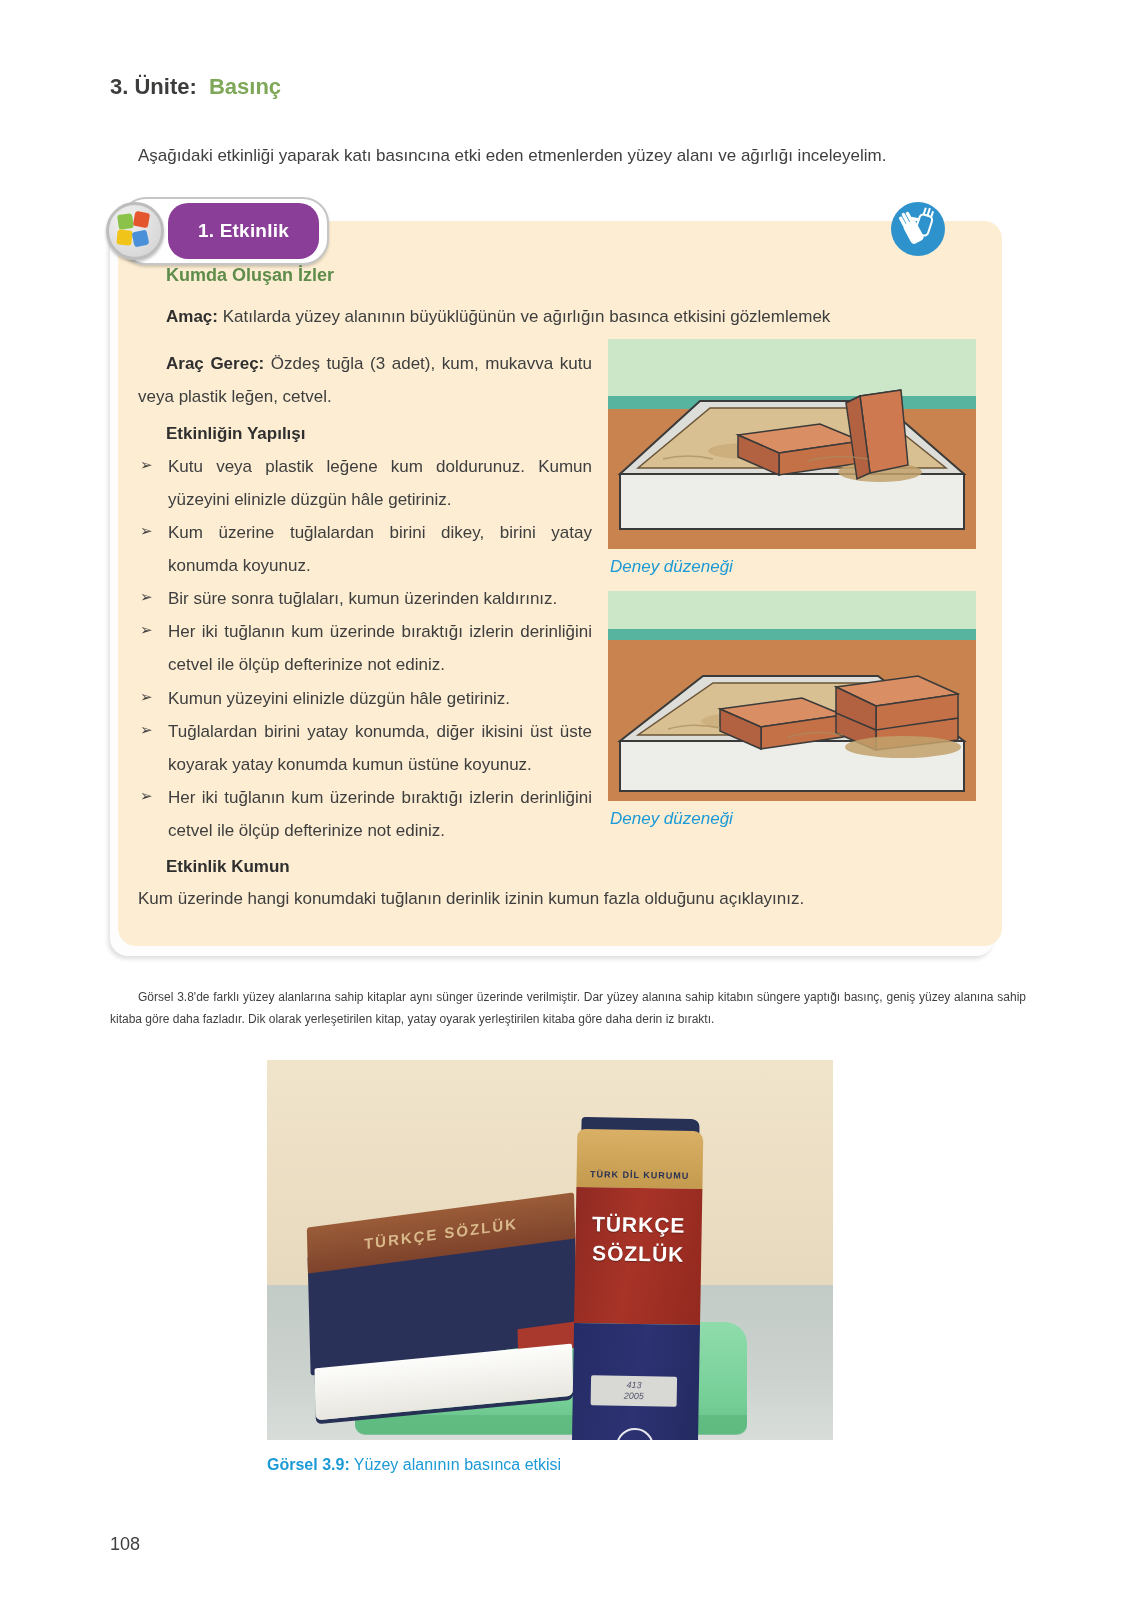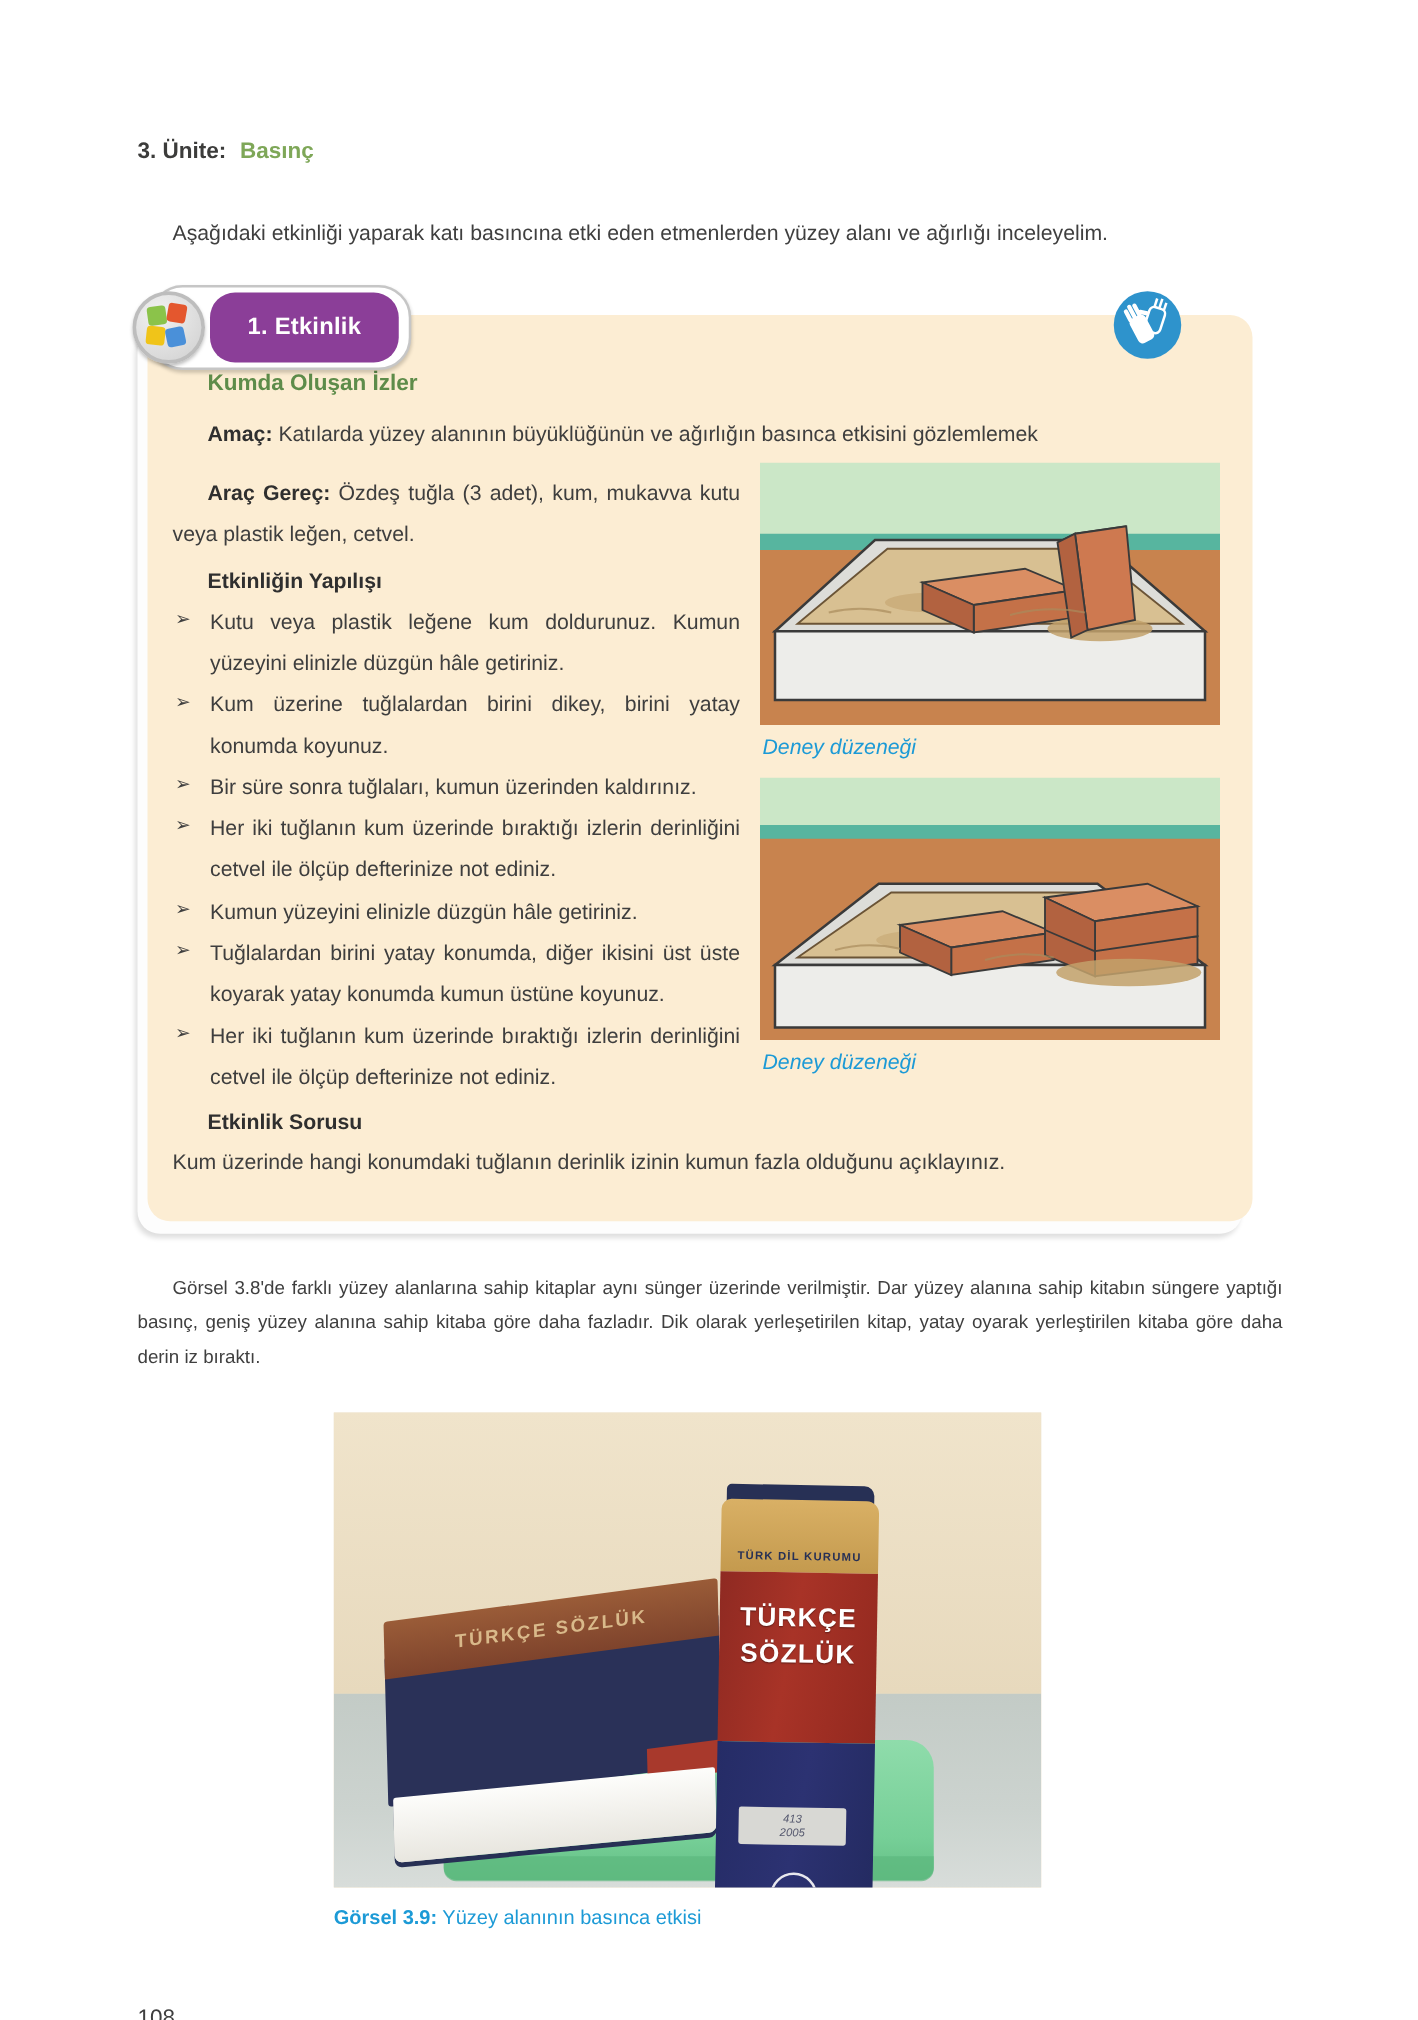"3. Ünite: Basınç" .unit-header { font-size: 18px -> 22px; margin-top: 110px -> 74px }
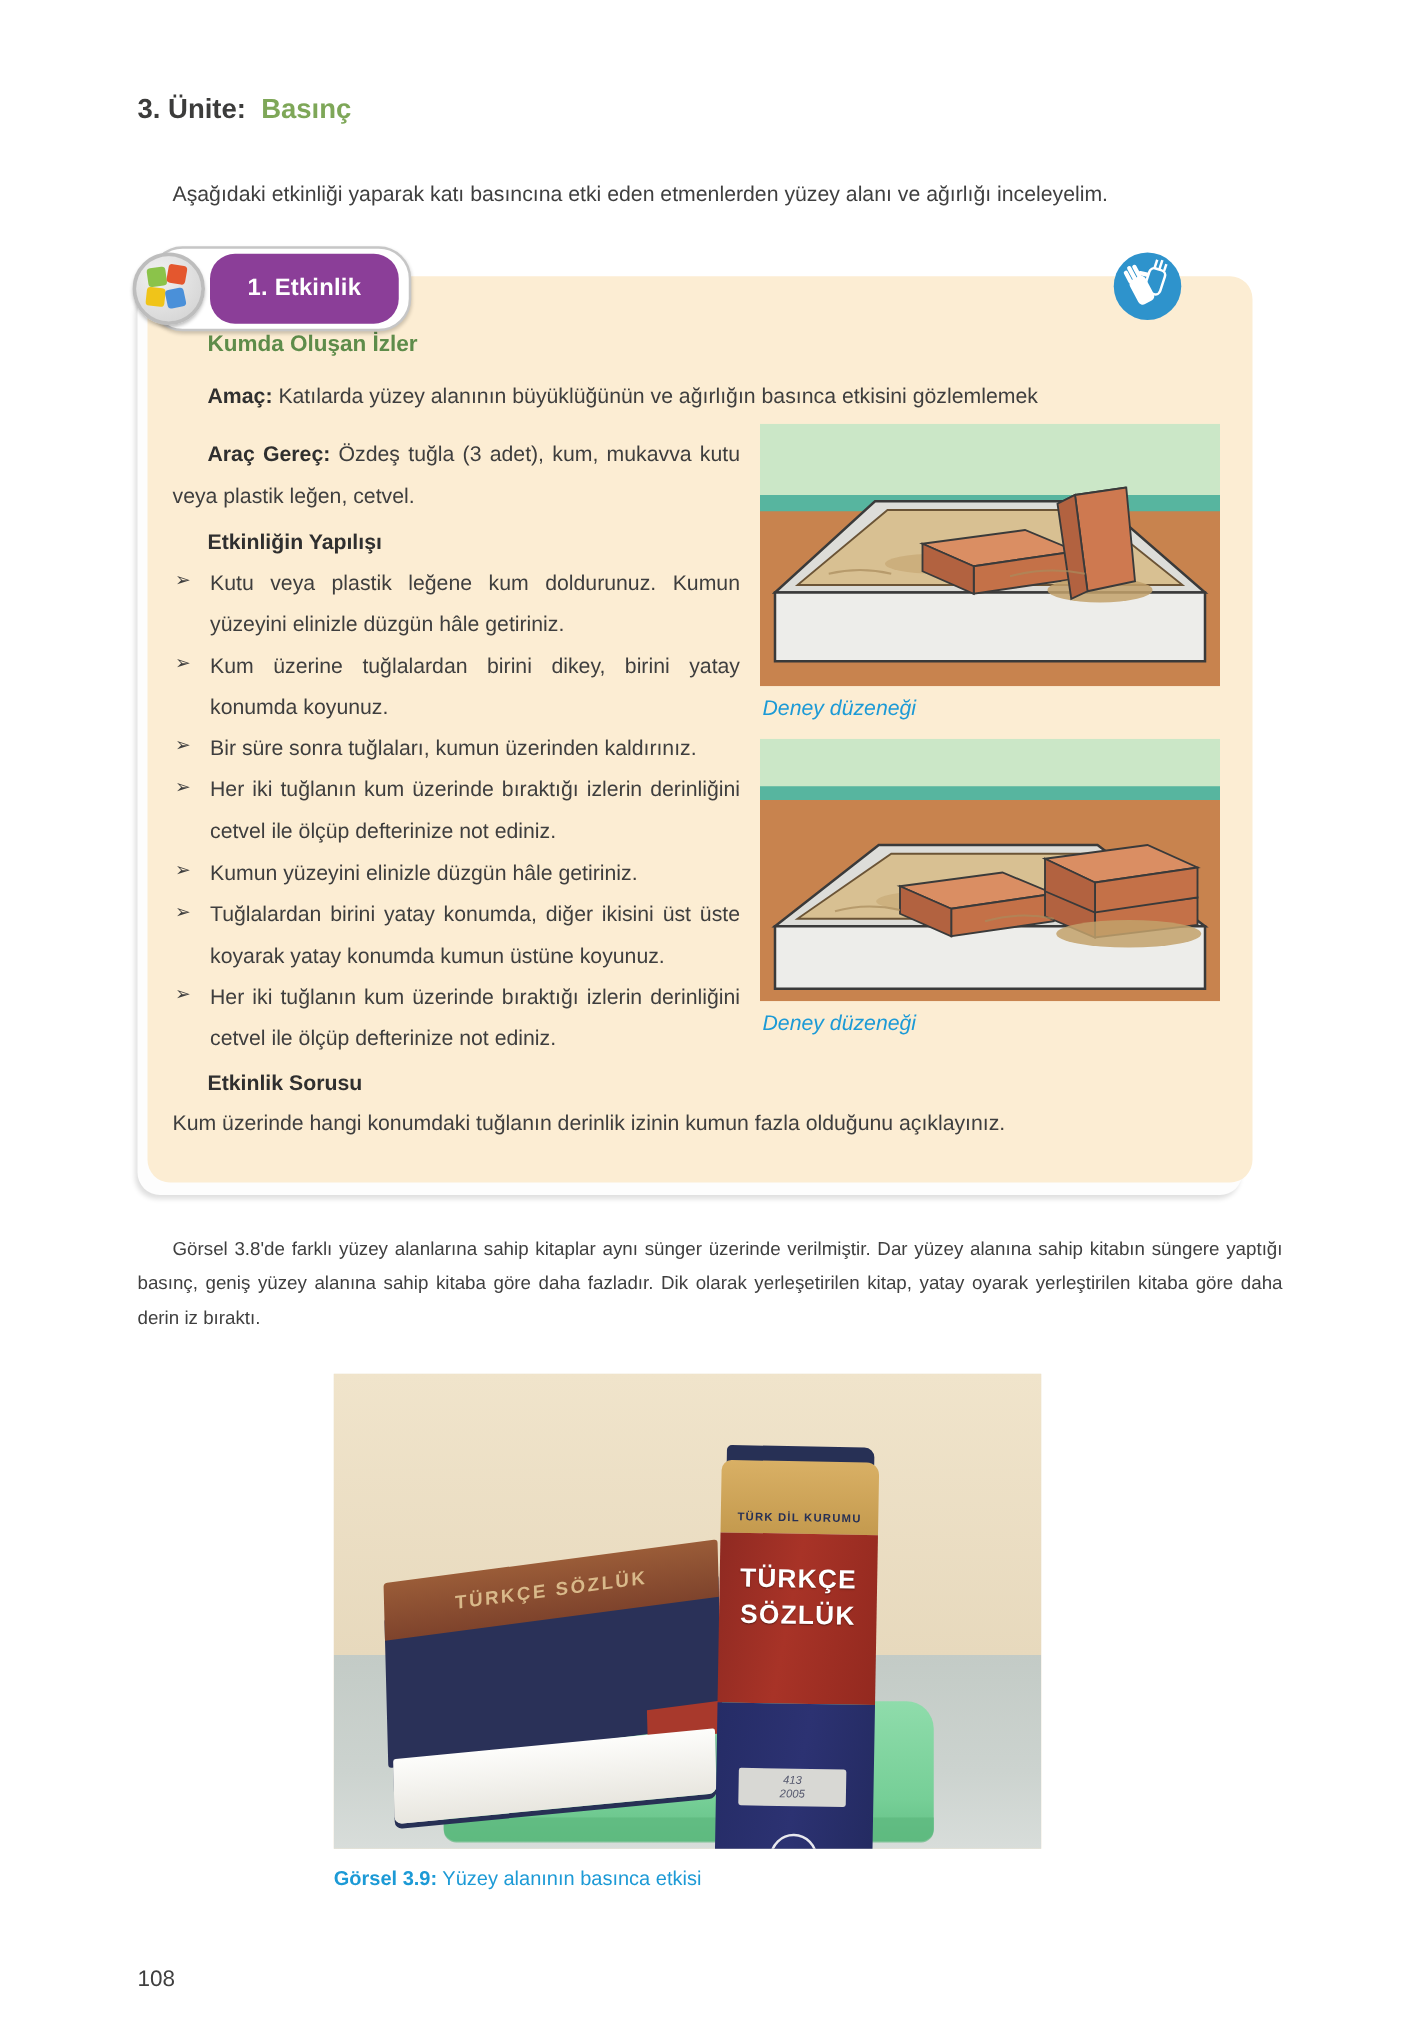"Etkinlik Sorusu" div.q-heading { text: Sorusu -> Kumun }
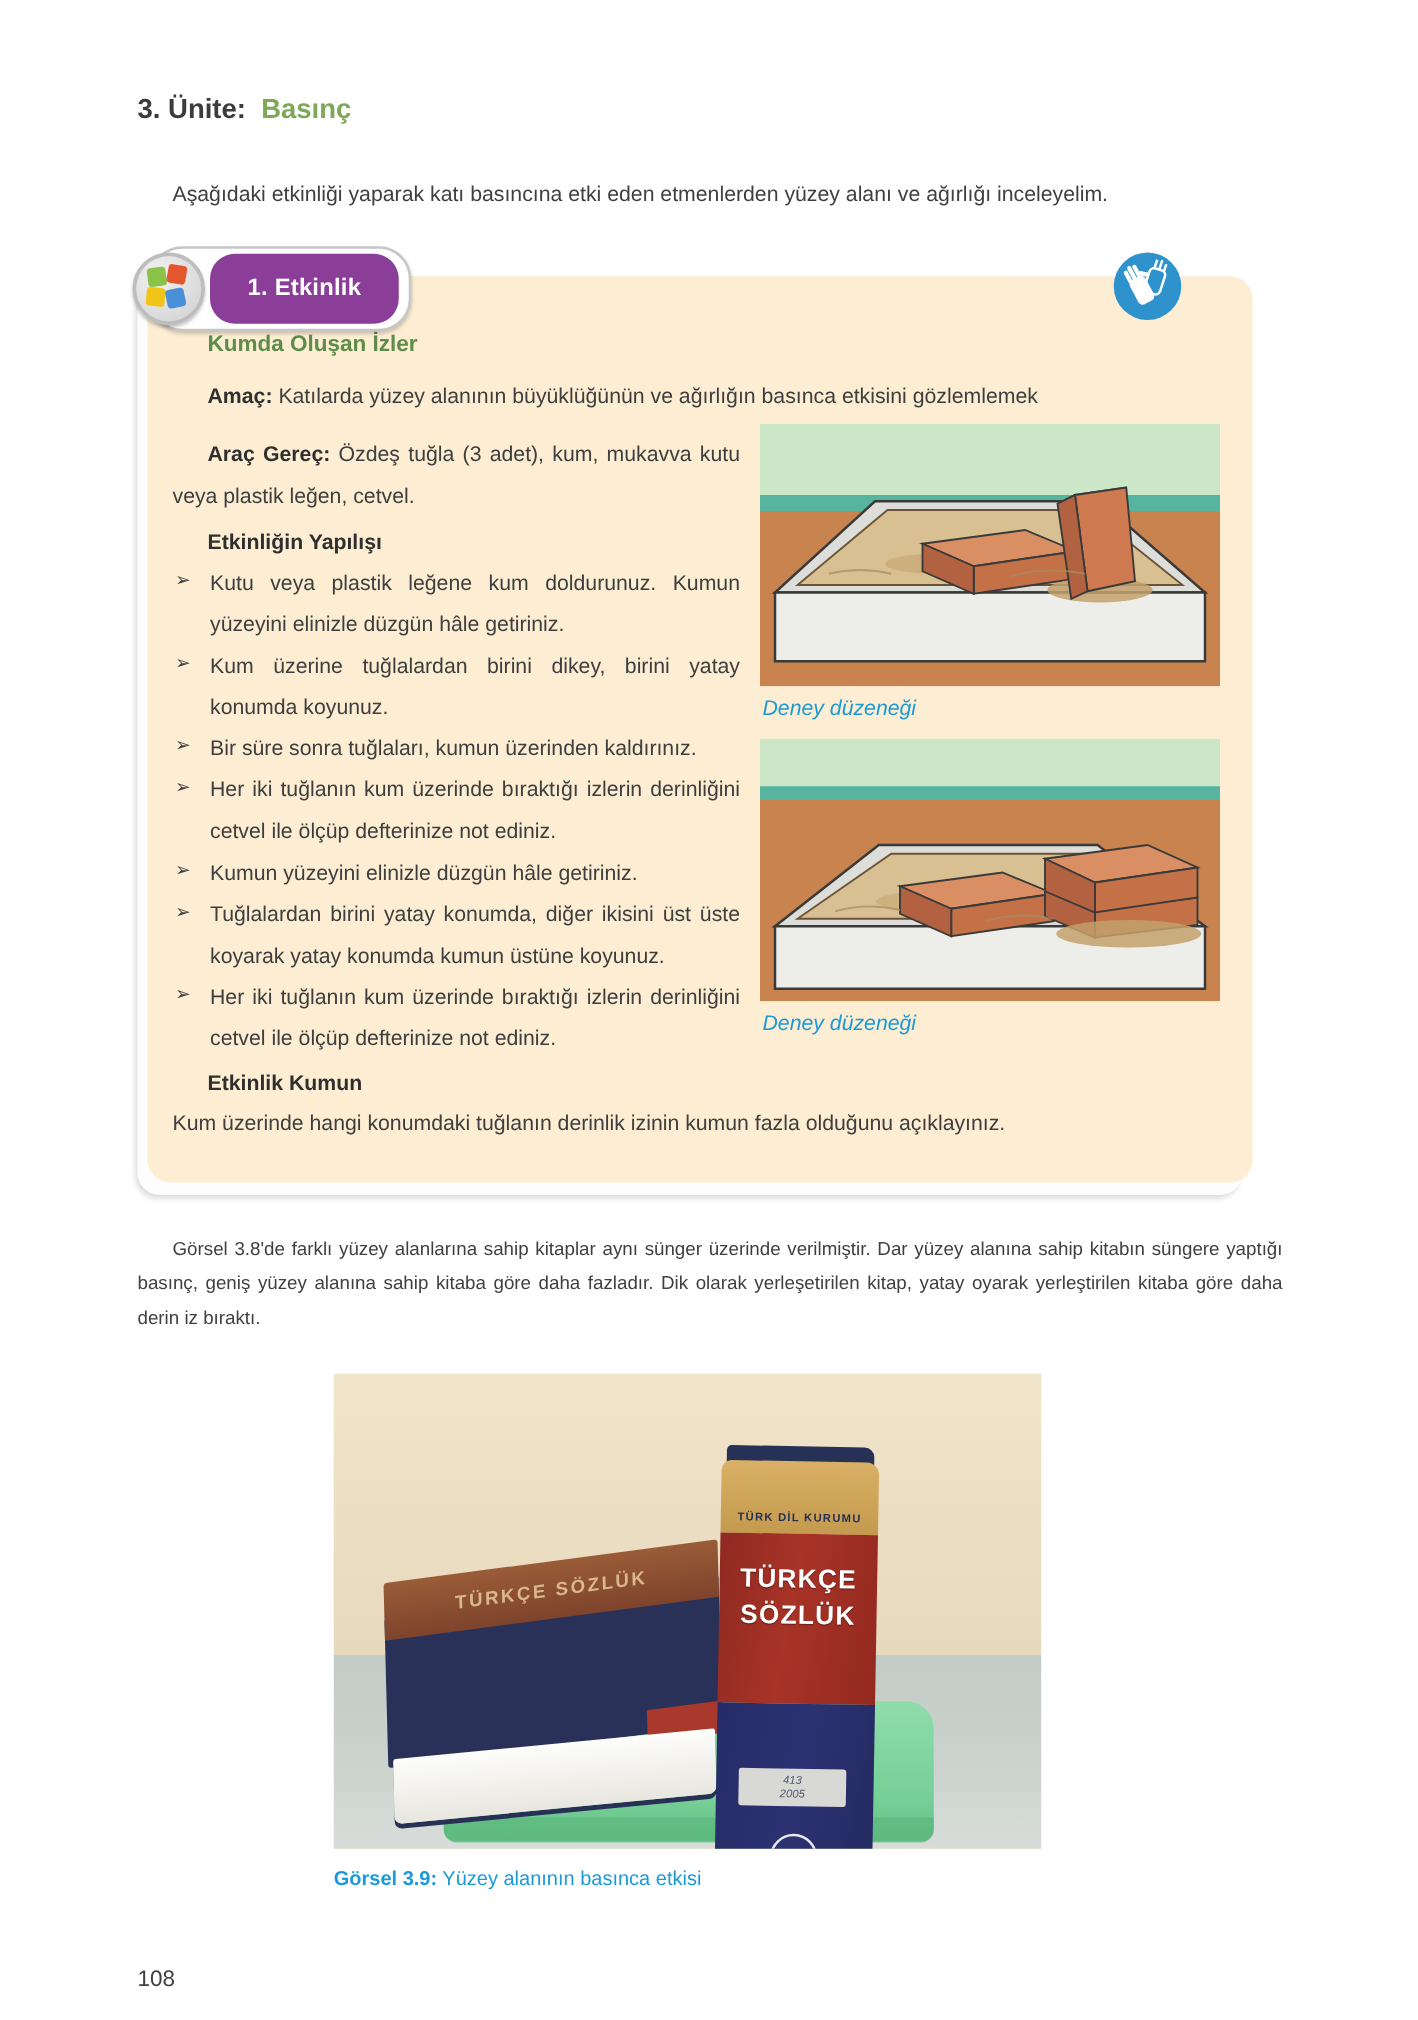"Görsel 3.8'de farklı yüzey alanlarına" .body-para { font-size: 15px -> 12px }
